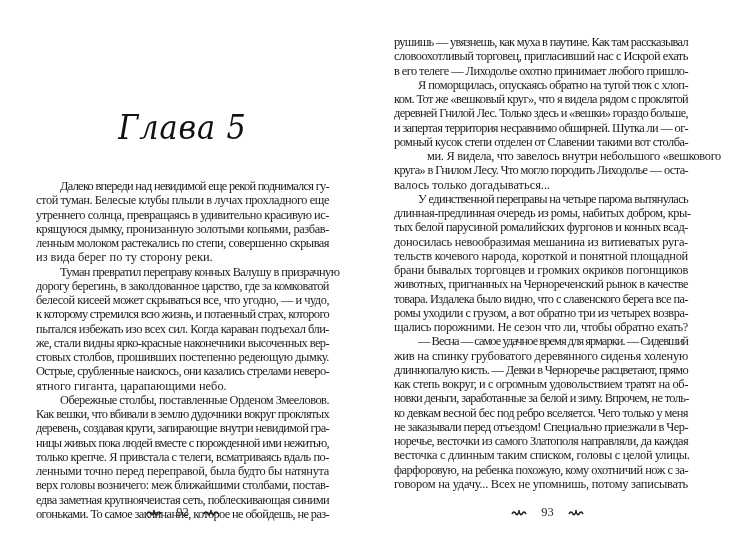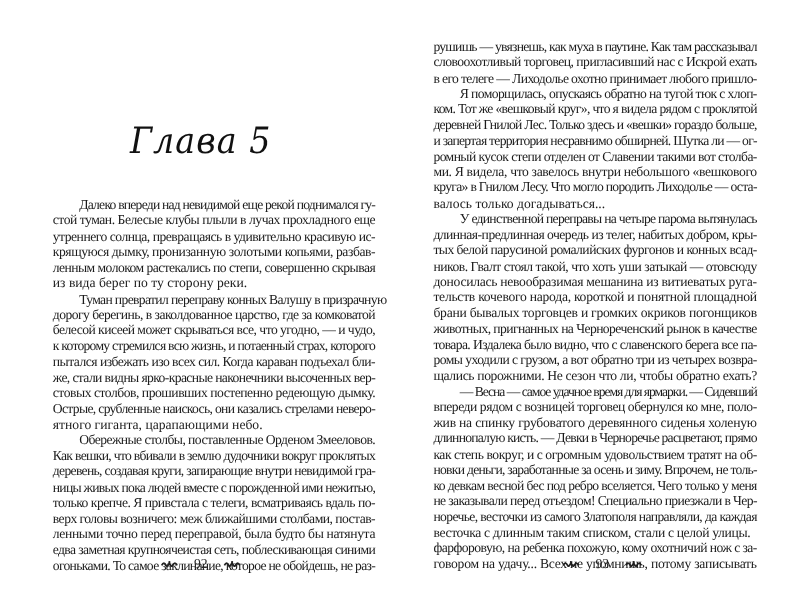"ми. Я видела, что завелось" span { margin-left: none -> 33px }
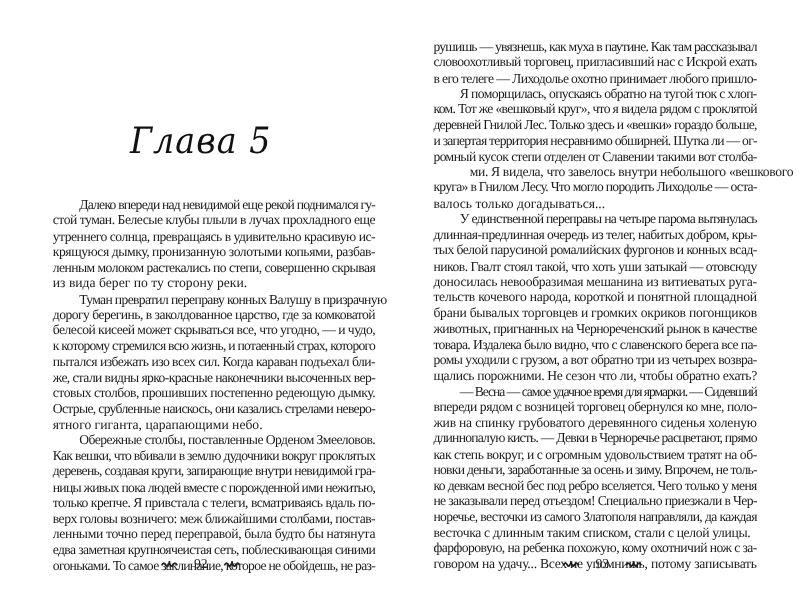"Далеко впереди над невидимой еще" .page-left .text-block { left: 48px -> 36px }
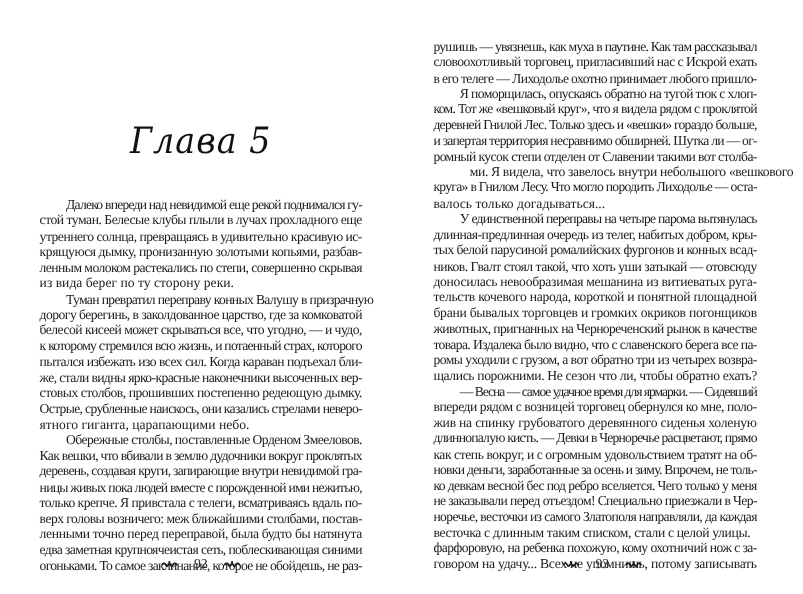"длинная-предлинная очередь из телег," span { text: телег -> ромы }
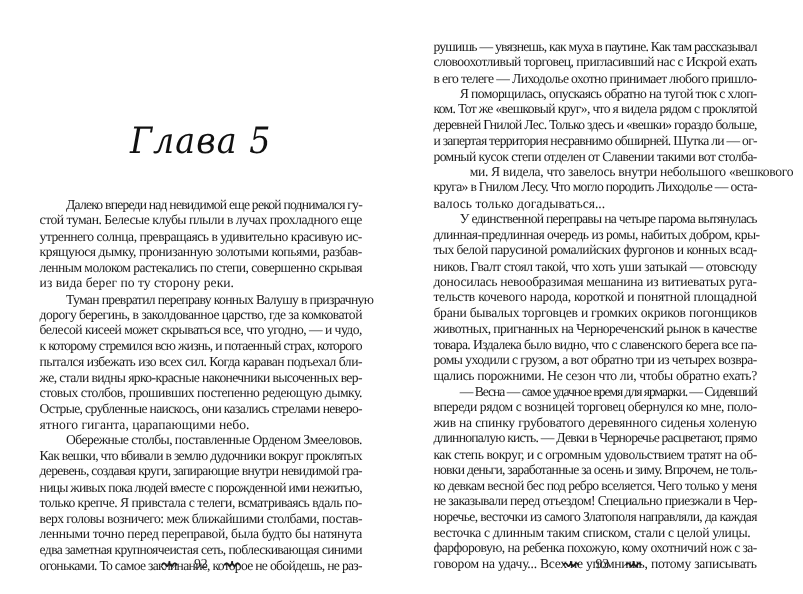"ников. Гвалт стоял такой, что" span.line { html: <span><span>ников. Гвалт стоял такой, что хоть уши затыкай — отовсюду</span></span> -> none }
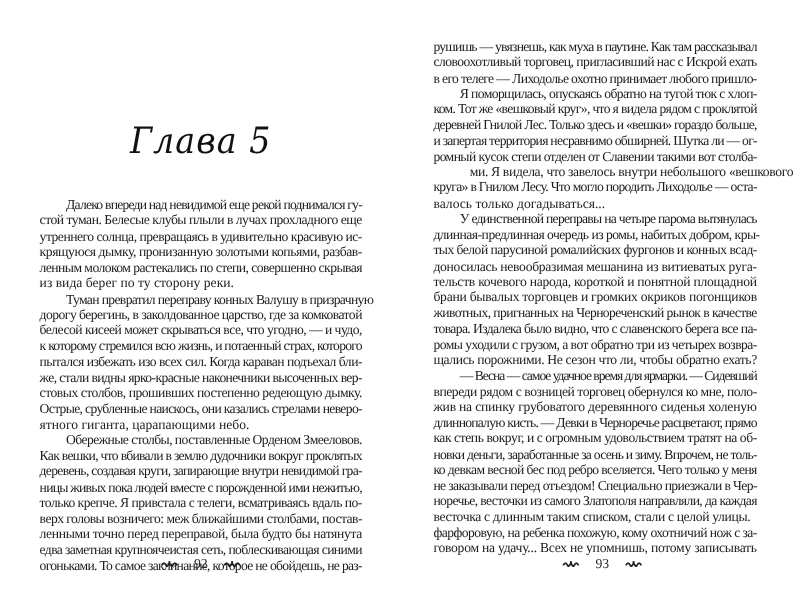"впереди рядом с возницей торговец" span.line { html: <span><span>впереди рядом с возницей торговец обернулся ко мне, поло-</span></span> -> none }
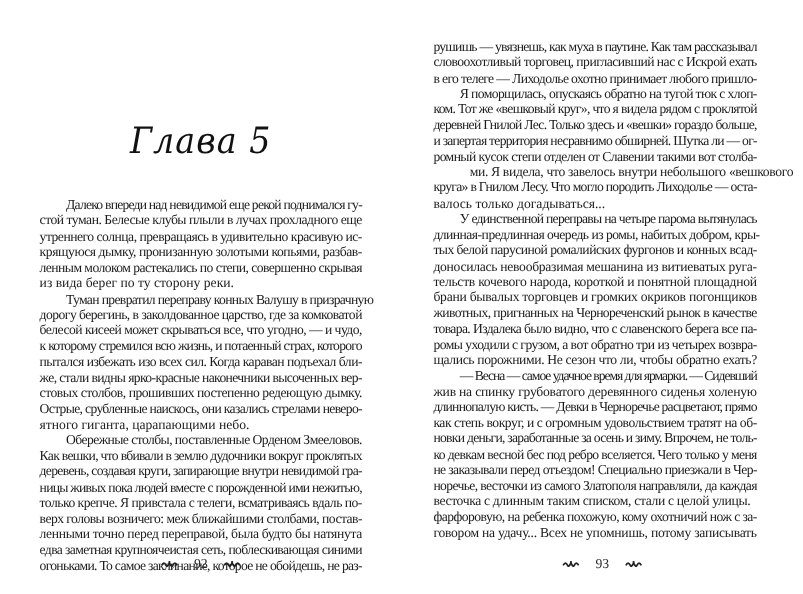"новки деньги, заработанные за осень" span { text: осень -> белой }
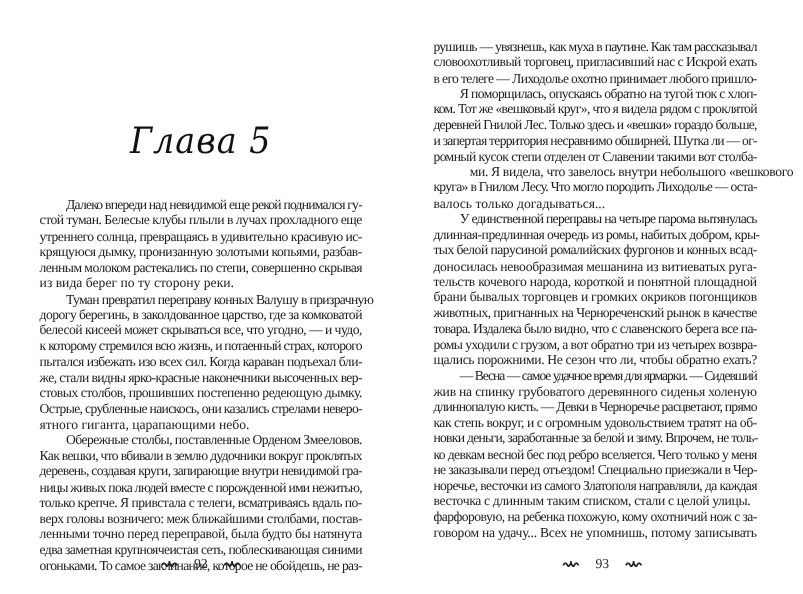"весточка с длинным таким списком," span { text: стали -> головы }
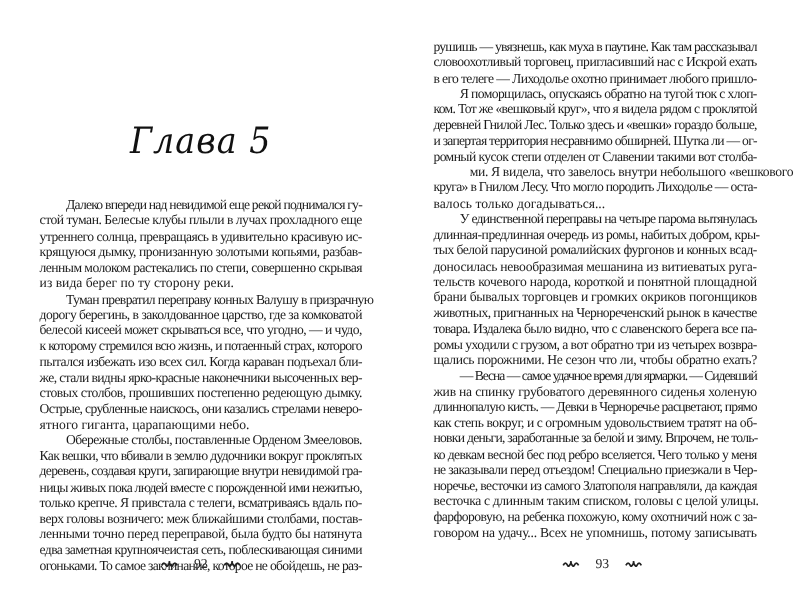"верх головы возничего: меж ближайшими" span.line { order: before "ленными точно перед переправой, была" -> after "ленными точно перед переправой, была" }
